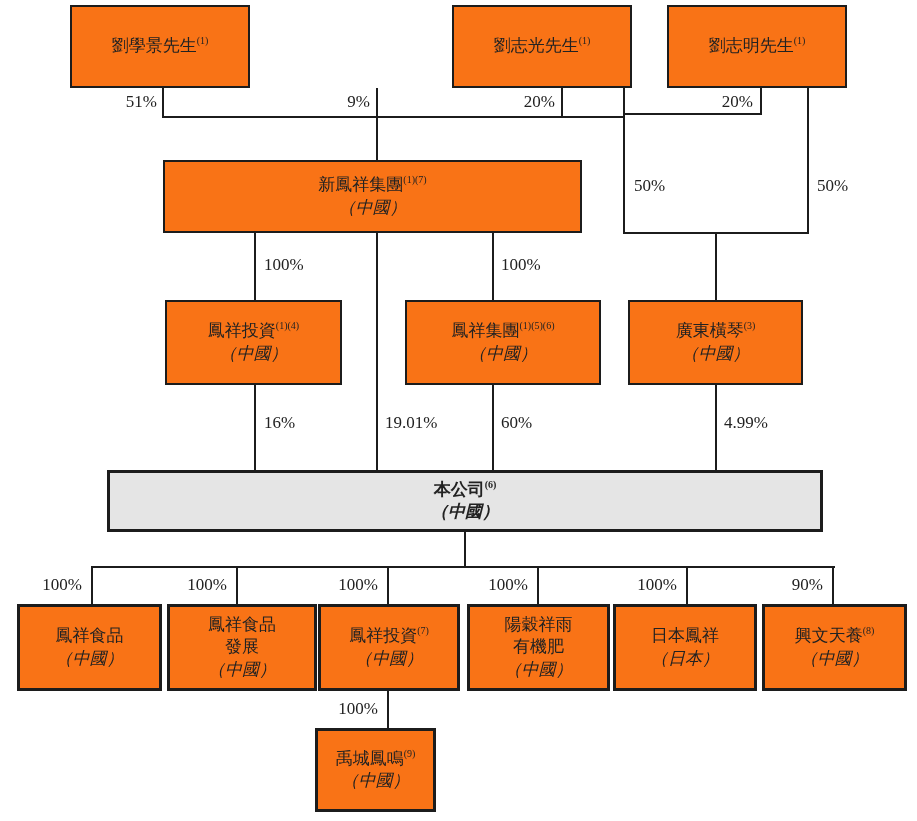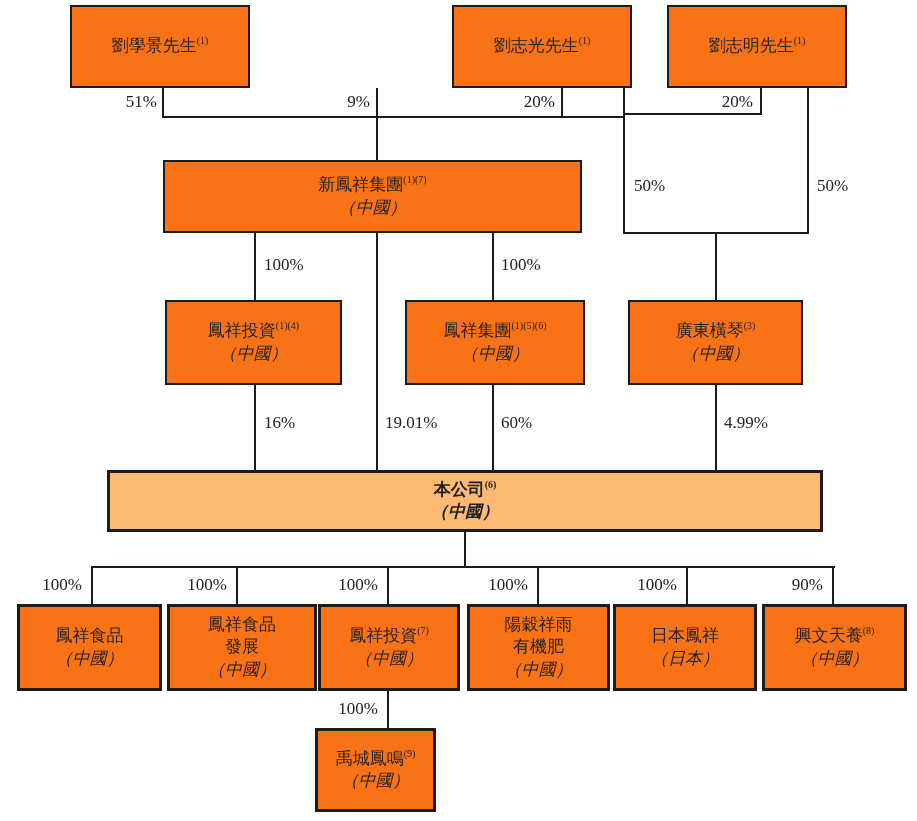"鳳祥集團(1)(5)(6)" div.box { width: 180px -> 196px }
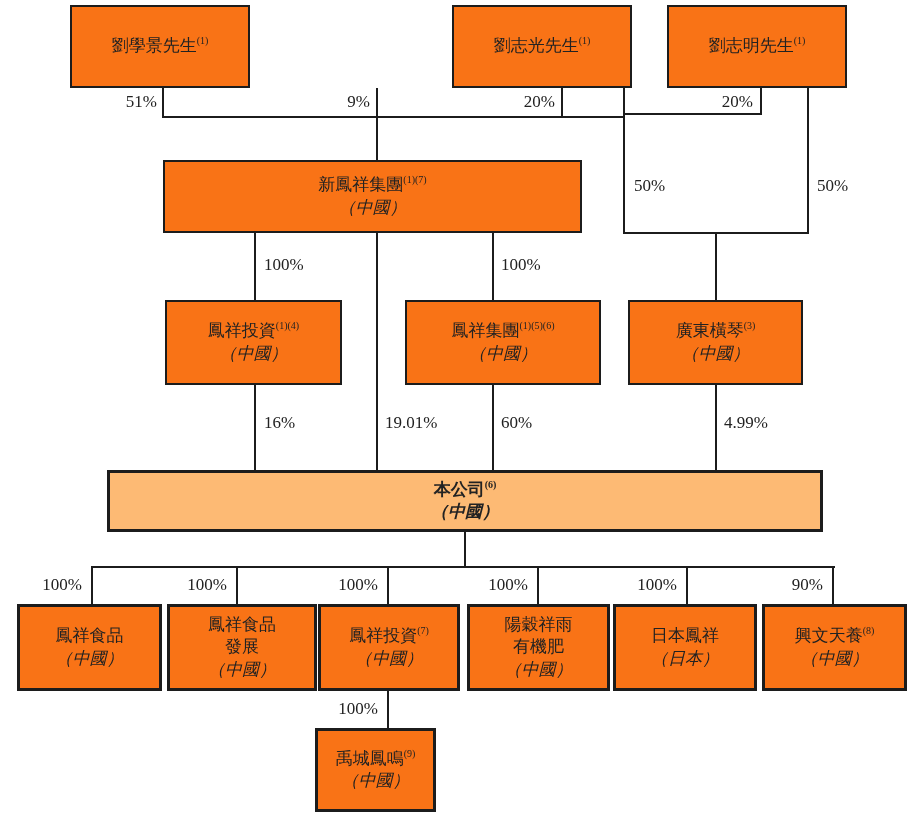"本公司(6)" .company-box { background: #fdba74 -> #e5e5e5 }
